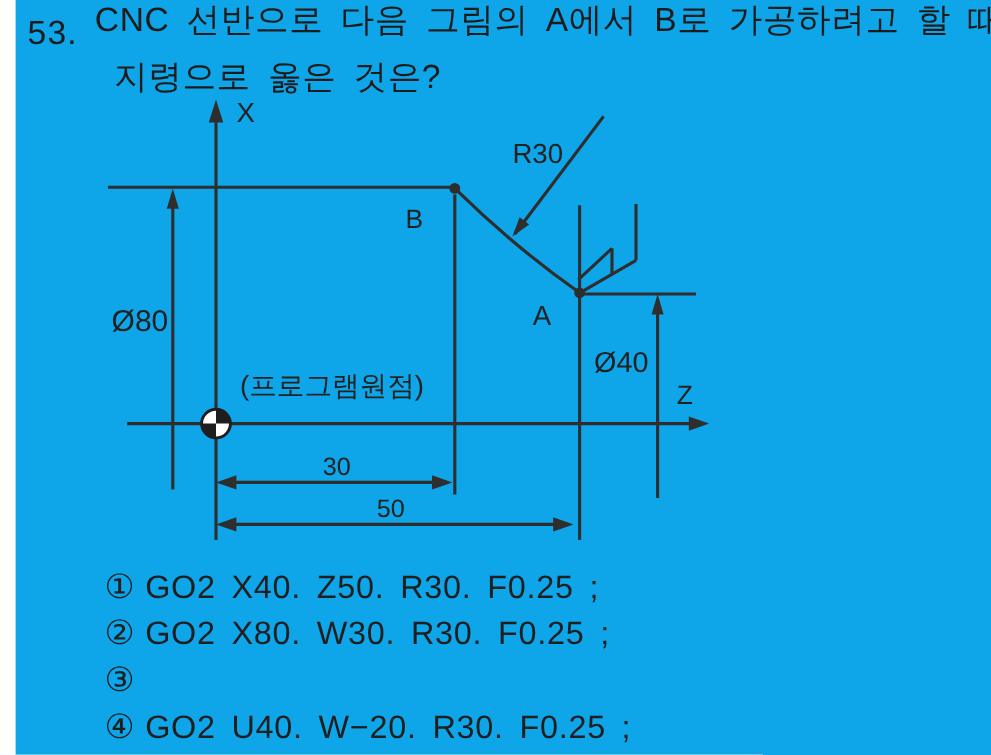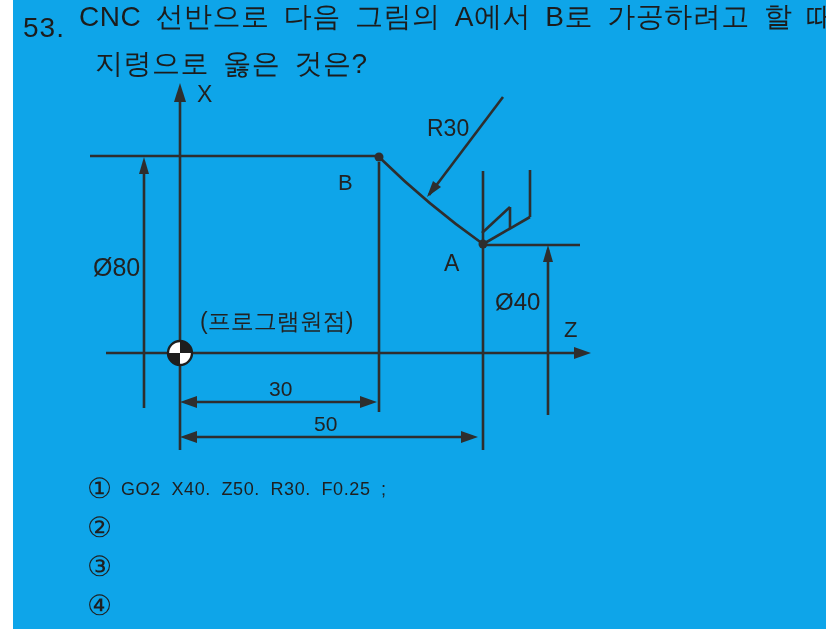"GO2 X40. Z50. R30. F0.25" .option-code { font-size: 18px -> 27px }
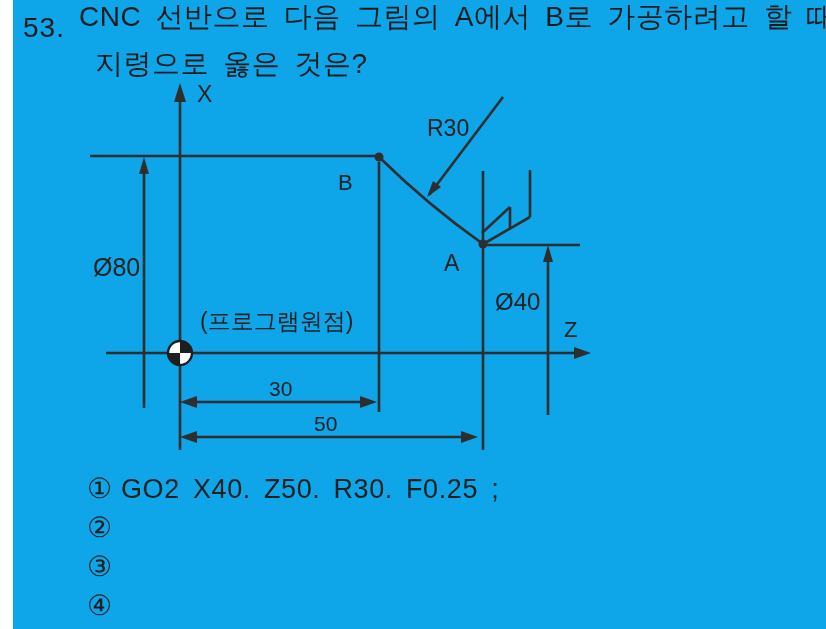"GO2 X80. W30. R30. F0.25" span.option-code { html: none -> <span>GO2 X80. W30. R30. F0.25 ;</span> }
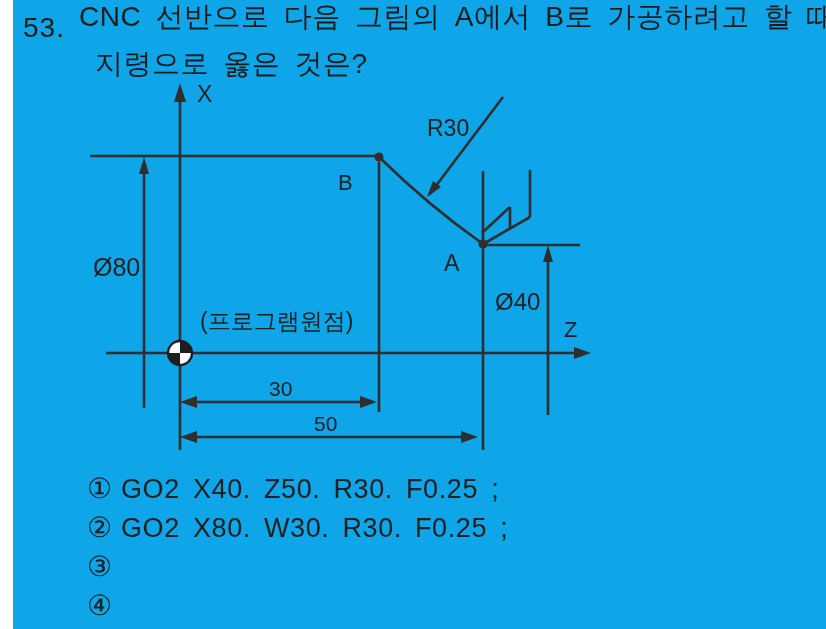"GO2 U40. W−20. R30. F0.25" span.option-code { html: none -> <span>GO2 U40. W−20. R30. F0.25 ;</span> }
